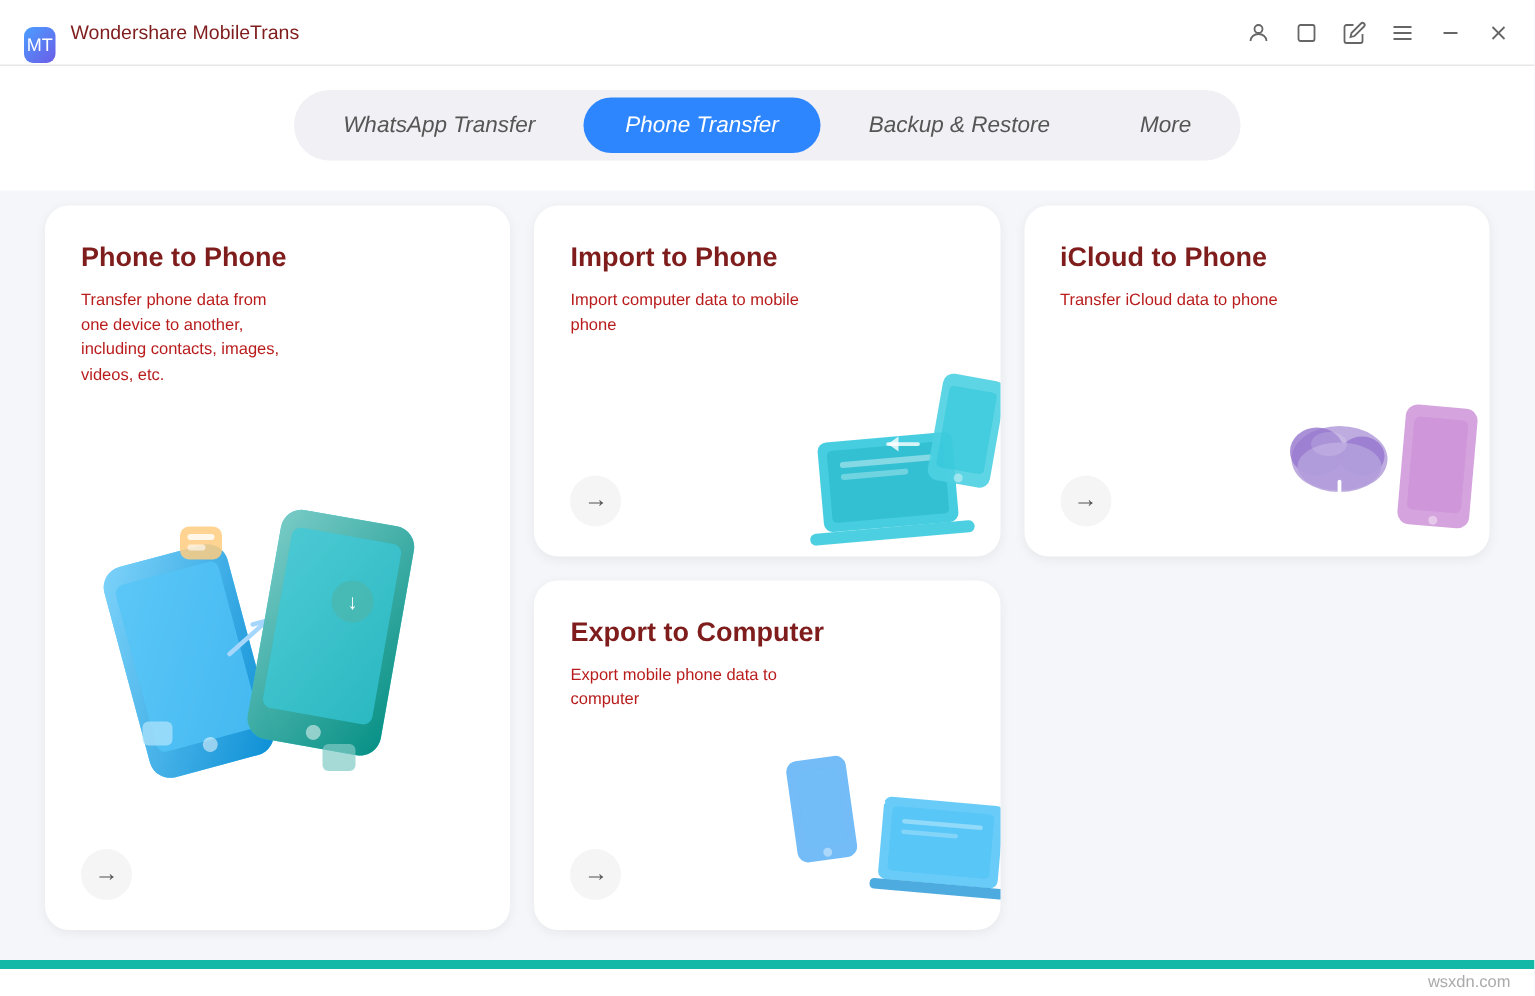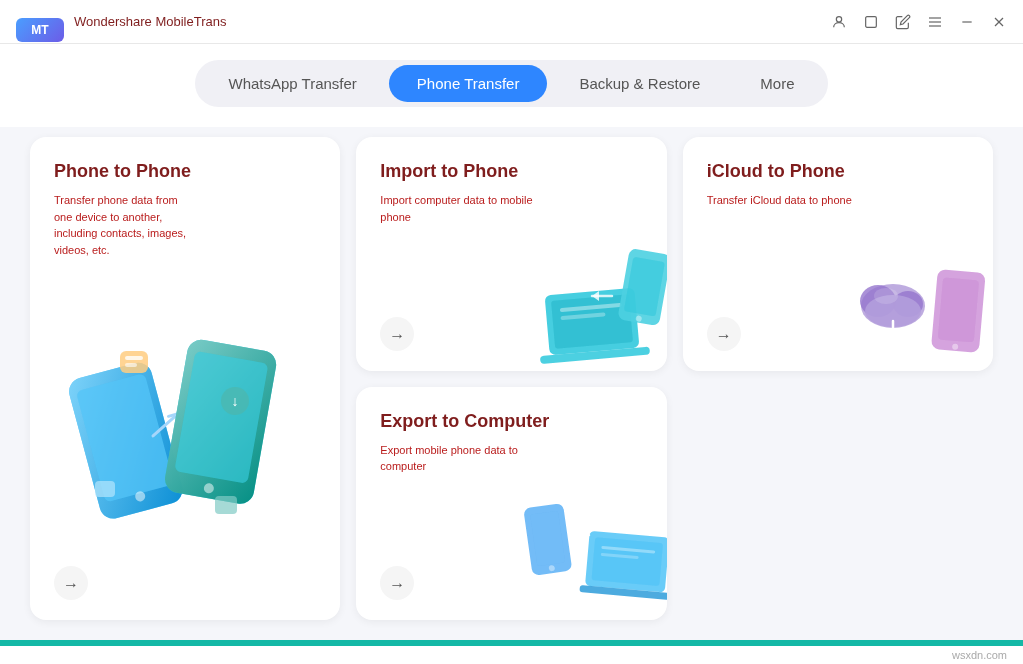"MT" .app-icon { font-weight: bold -> normal; width: 48px -> 21px }
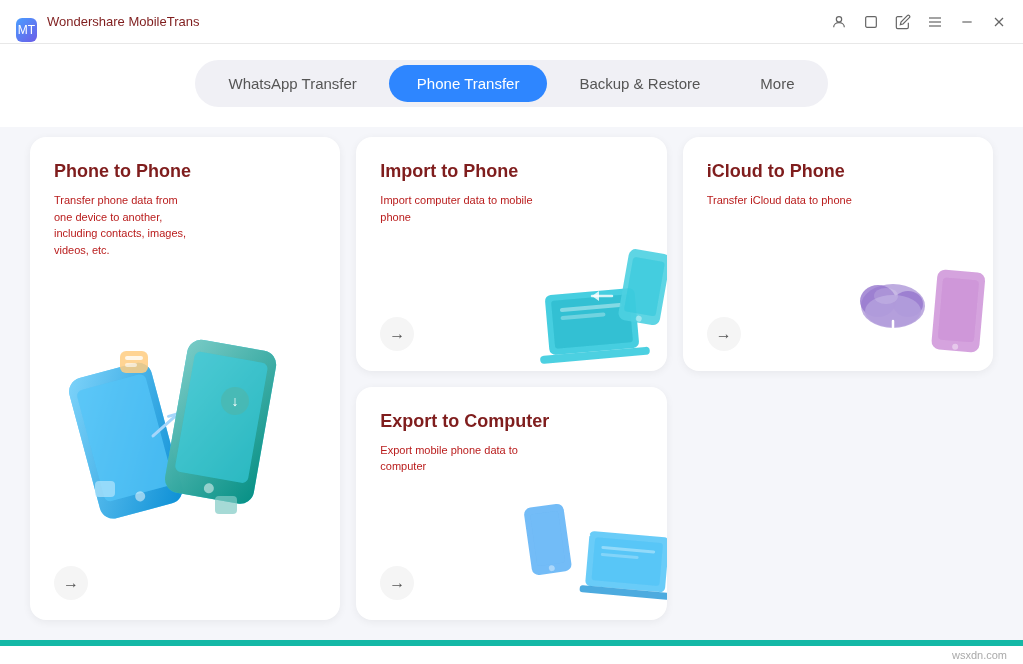"WhatsApp Transfer" .nav-tab { font-style: none -> italic }
